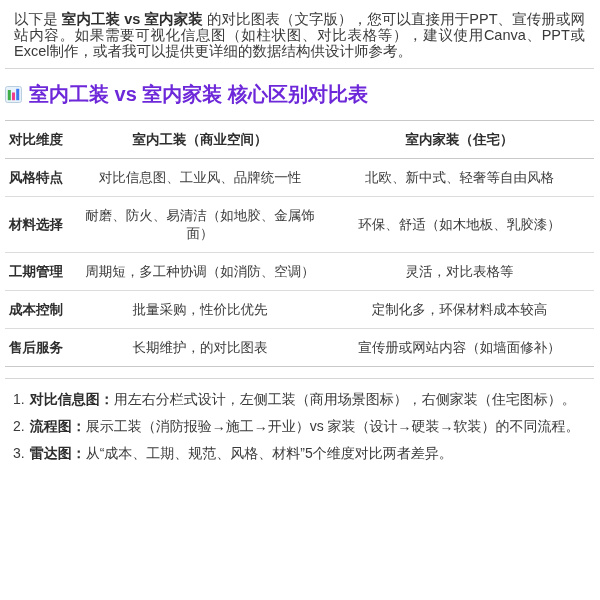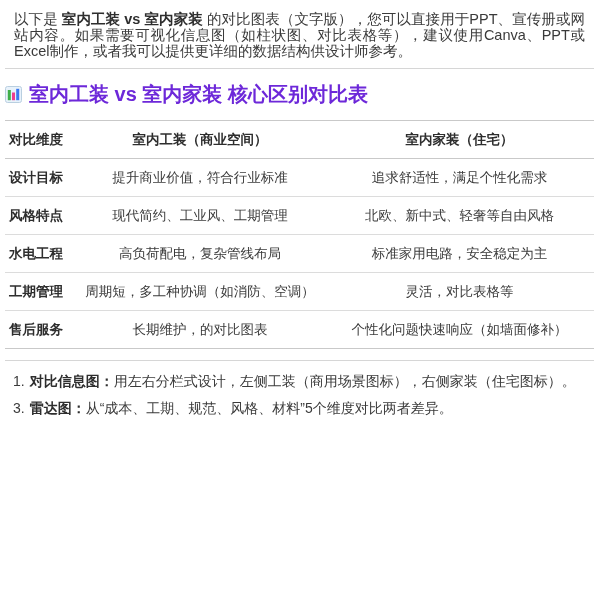"设计目标" tr { html: <tr> <th>设计目标</th> <td>提升商业价值，符合行业标准</td> <td>追求舒适性，满足个性化需求</td> </tr> -> none }
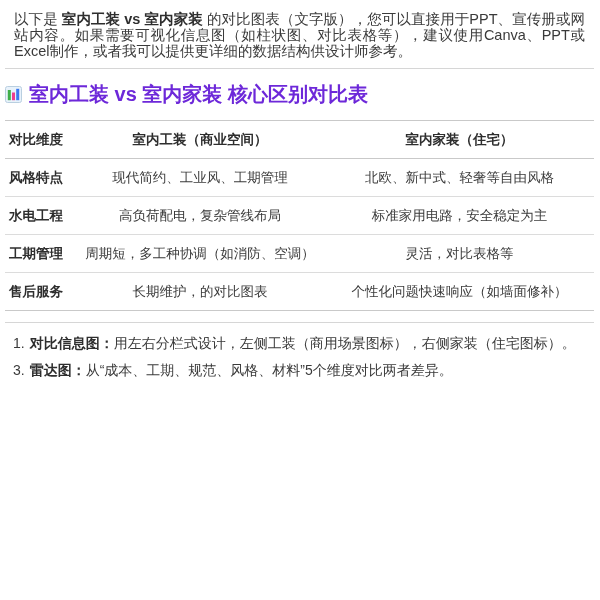"现代简约、工业风、工期管理" td { text: 现代简约、工业风、工期管理 -> 对比信息图、工业风、品牌统一性 }
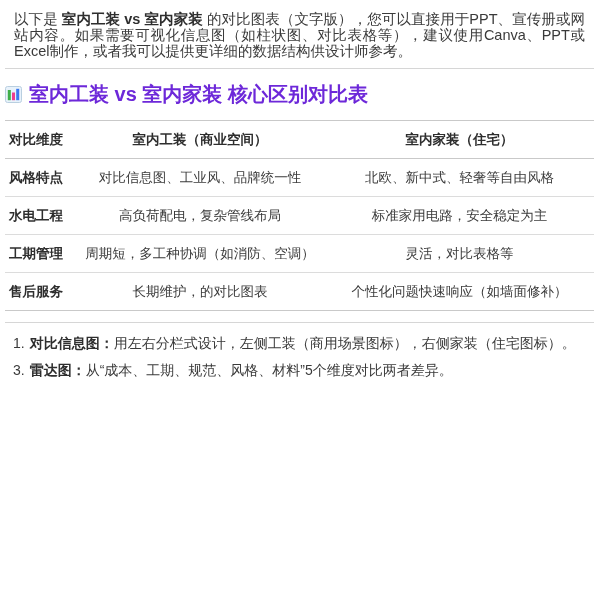"材料选择" tr { html: none -> <tr> <th>材料选择</th> <td>耐磨、防火、易清洁（如地胶、金属饰面）</td> <td>环保、舒适（如木地板、乳胶漆）</td> </tr> }
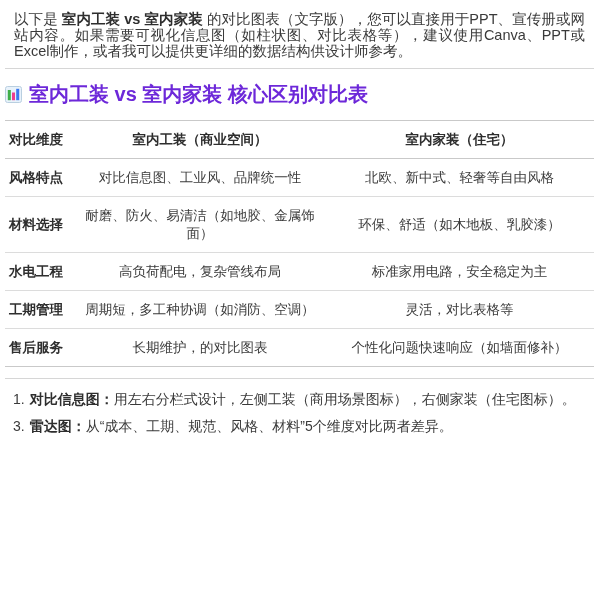"水电工程" tr { html: <tr> <th>水电工程</th> <td>高负荷配电，复杂管线布局</td> <td>标准家用电路，安全稳定为主</td> </tr> -> none }
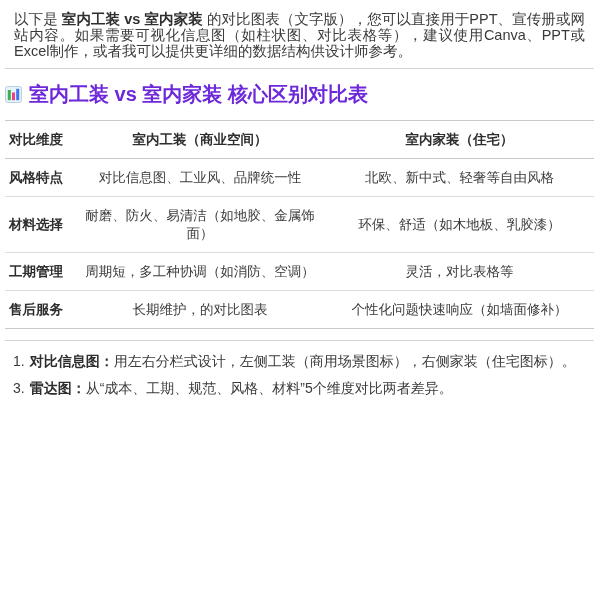"成本控制" tr { html: none -> <tr> <th>成本控制</th> <td>批量采购，性价比优先</td> <td>定制化多，环保材料成本较高</td> </tr> }
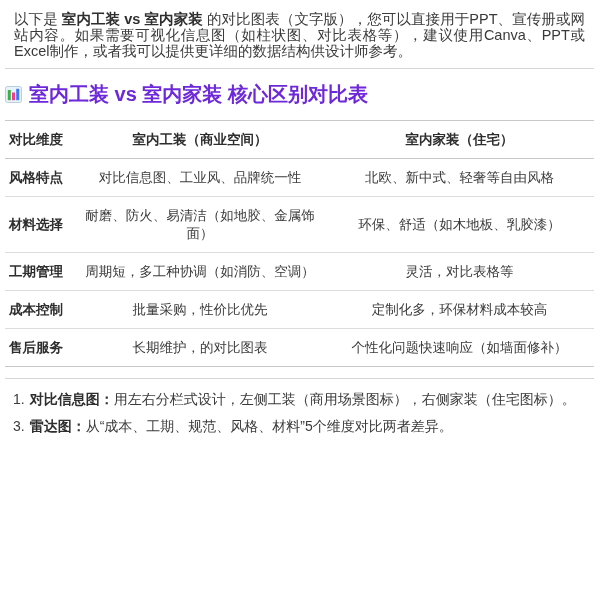"个性化问题快速响应（如墙面修补）" td { text: 个性化问题快速响应 -> 宣传册或网站内容 }
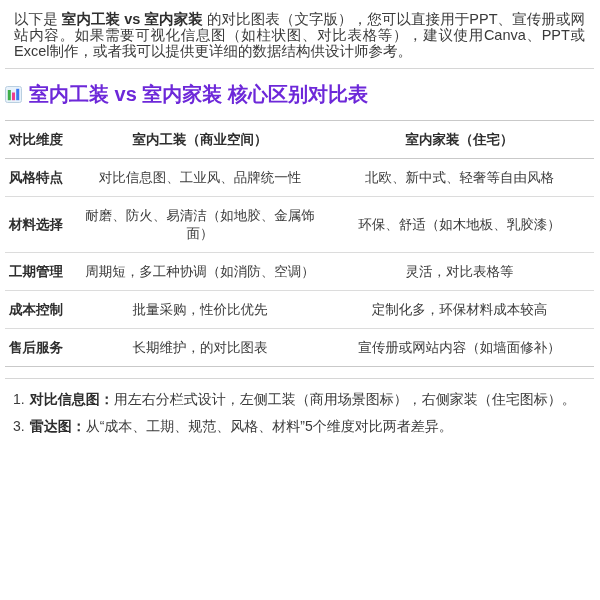"2. 流程图：展示工装（消防报验→施工→开业）vs" div.list-item { html: none -> <div><span>2.</span><strong>流程图：</strong><span>展示工装（消防报验→施工→开业）vs 家装（设计→硬装→软装）的不同流程。</span></div> }
